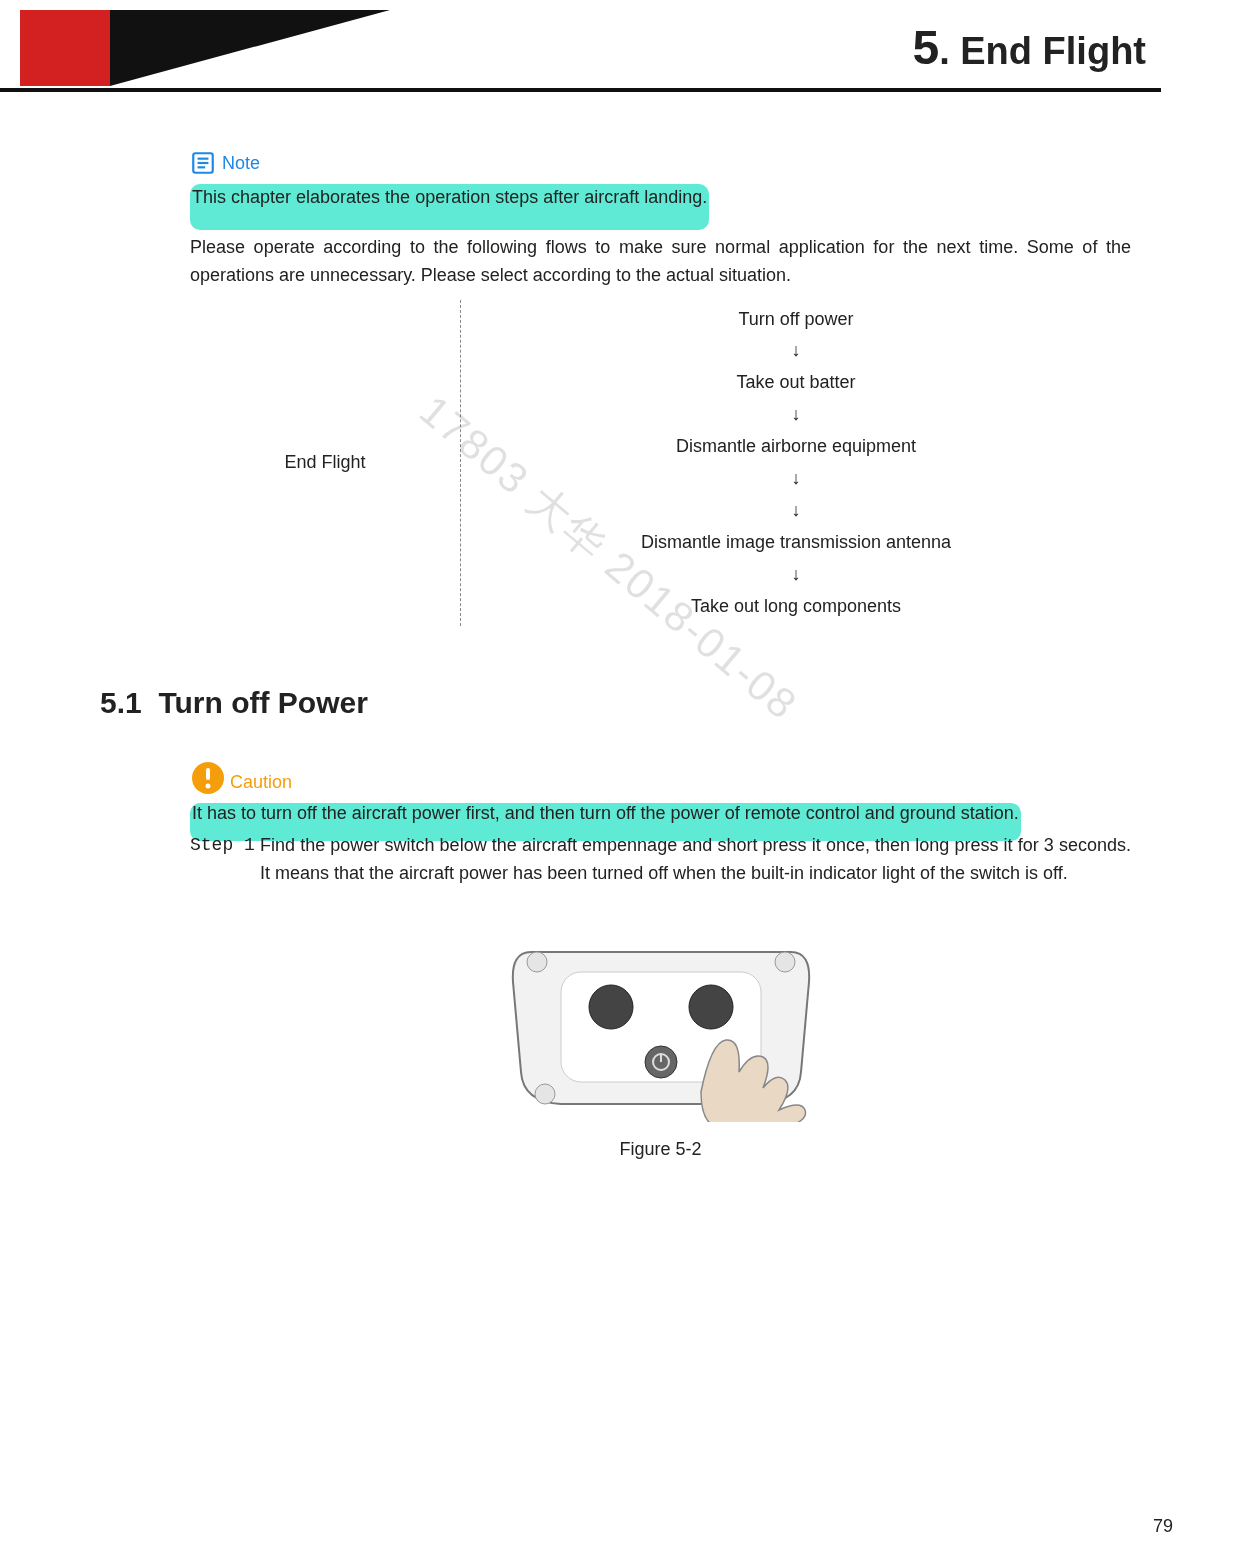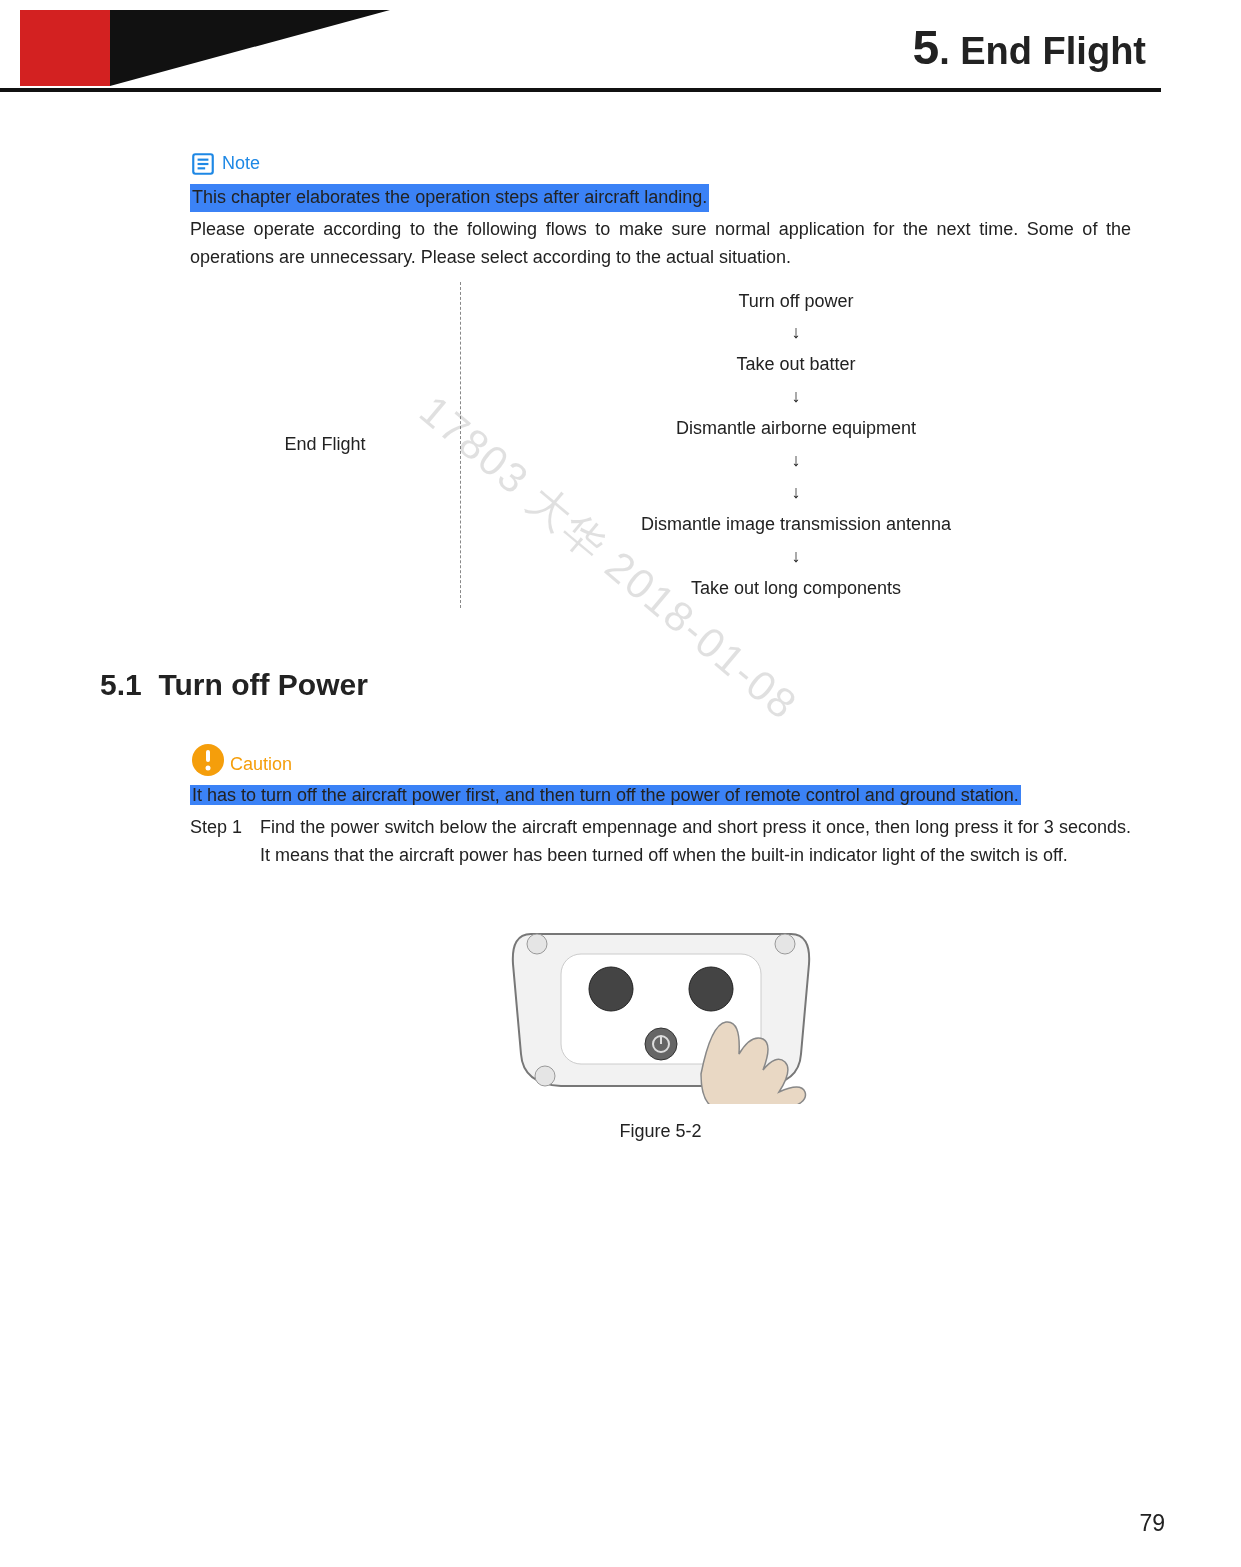"Note" .icon-row { align-items: center -> flex-start }
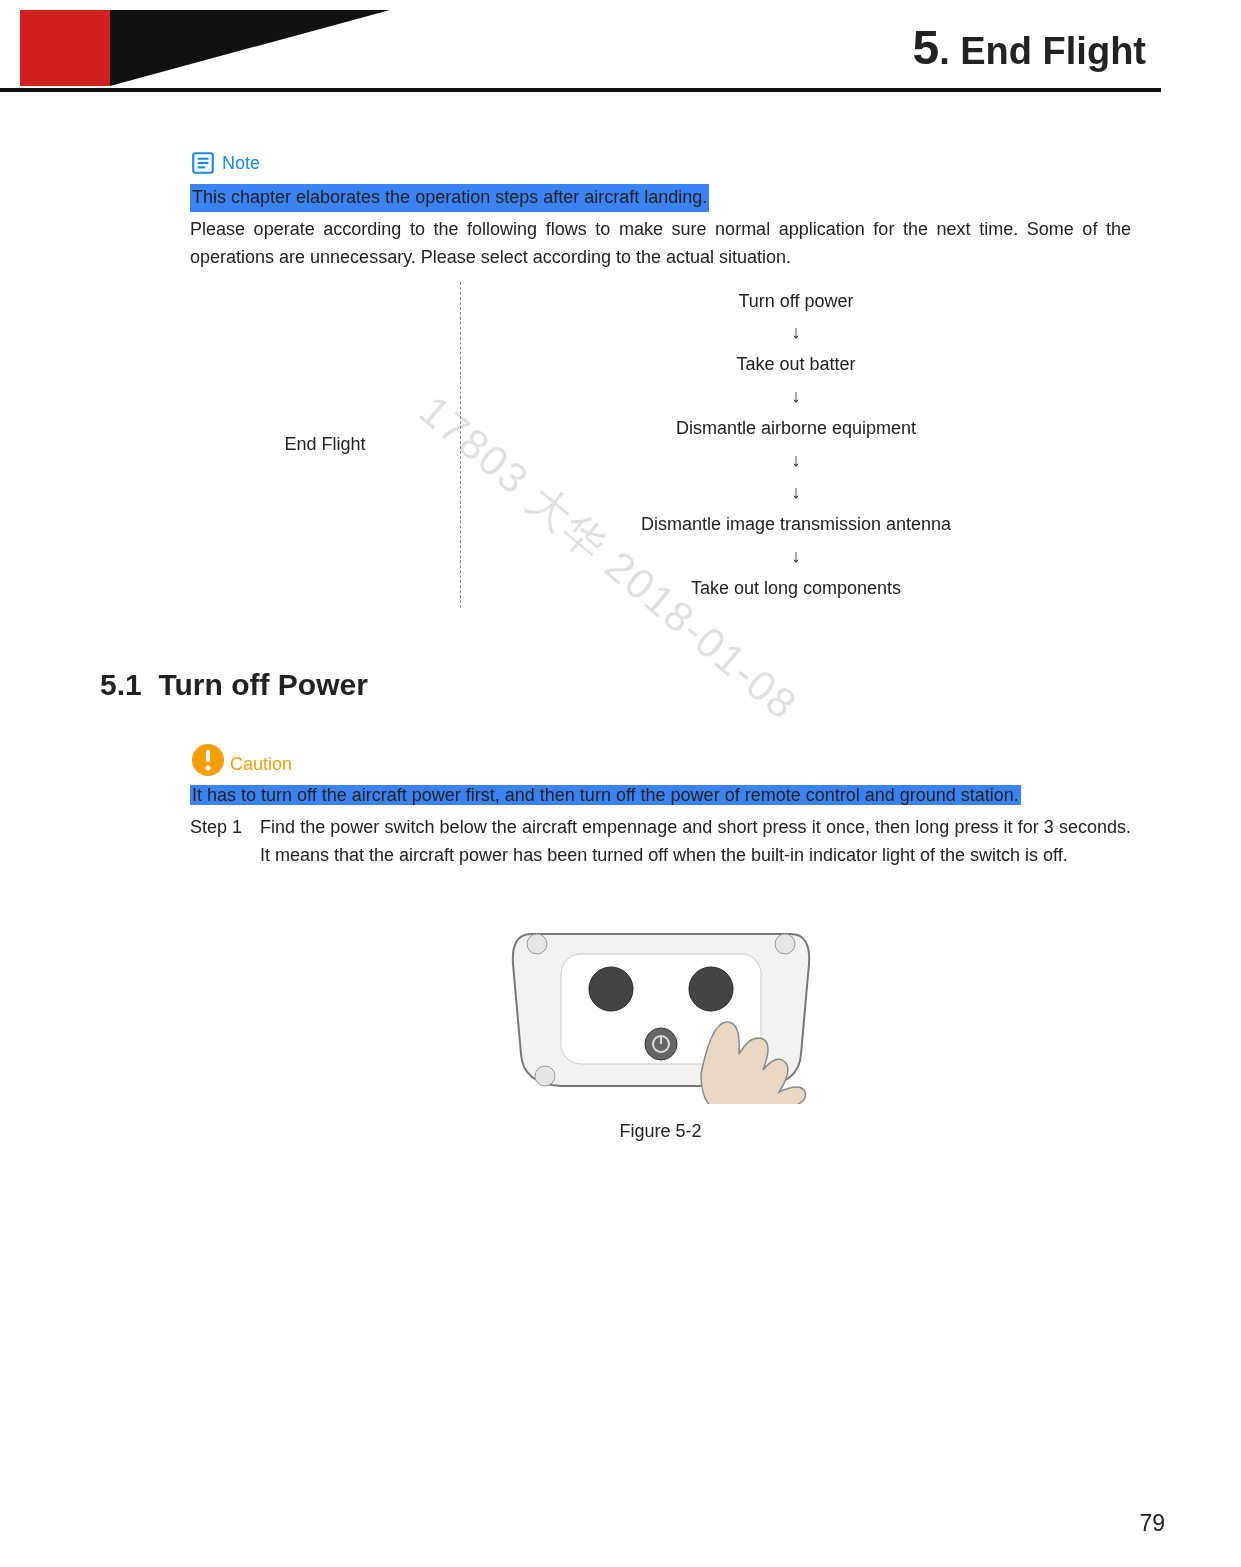"This chapter elaborates the operation" .highlight { background: #3b82f6 -> #5eead4; border-radius: none -> 10px; padding: 0 2px 0 -> 0 2px 18px }
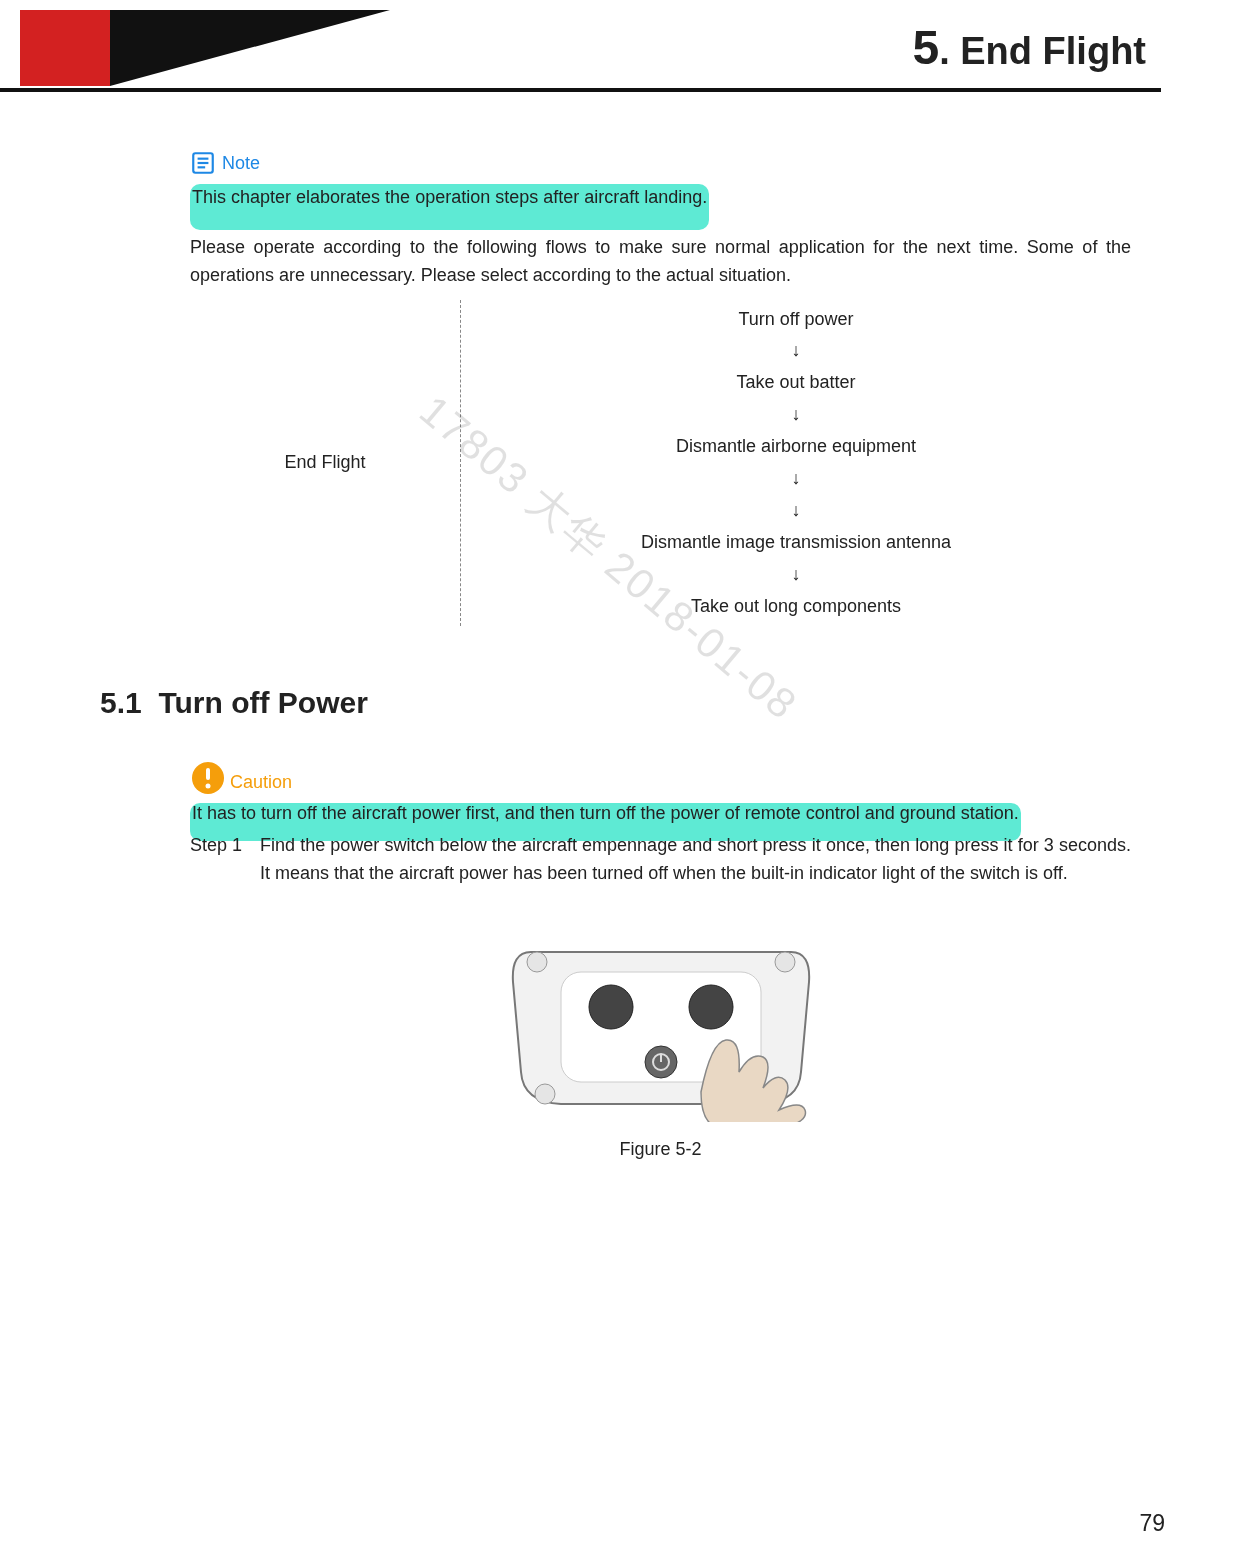"Step 1" .step-label { font-family: none -> Liberation Mono, monospace }
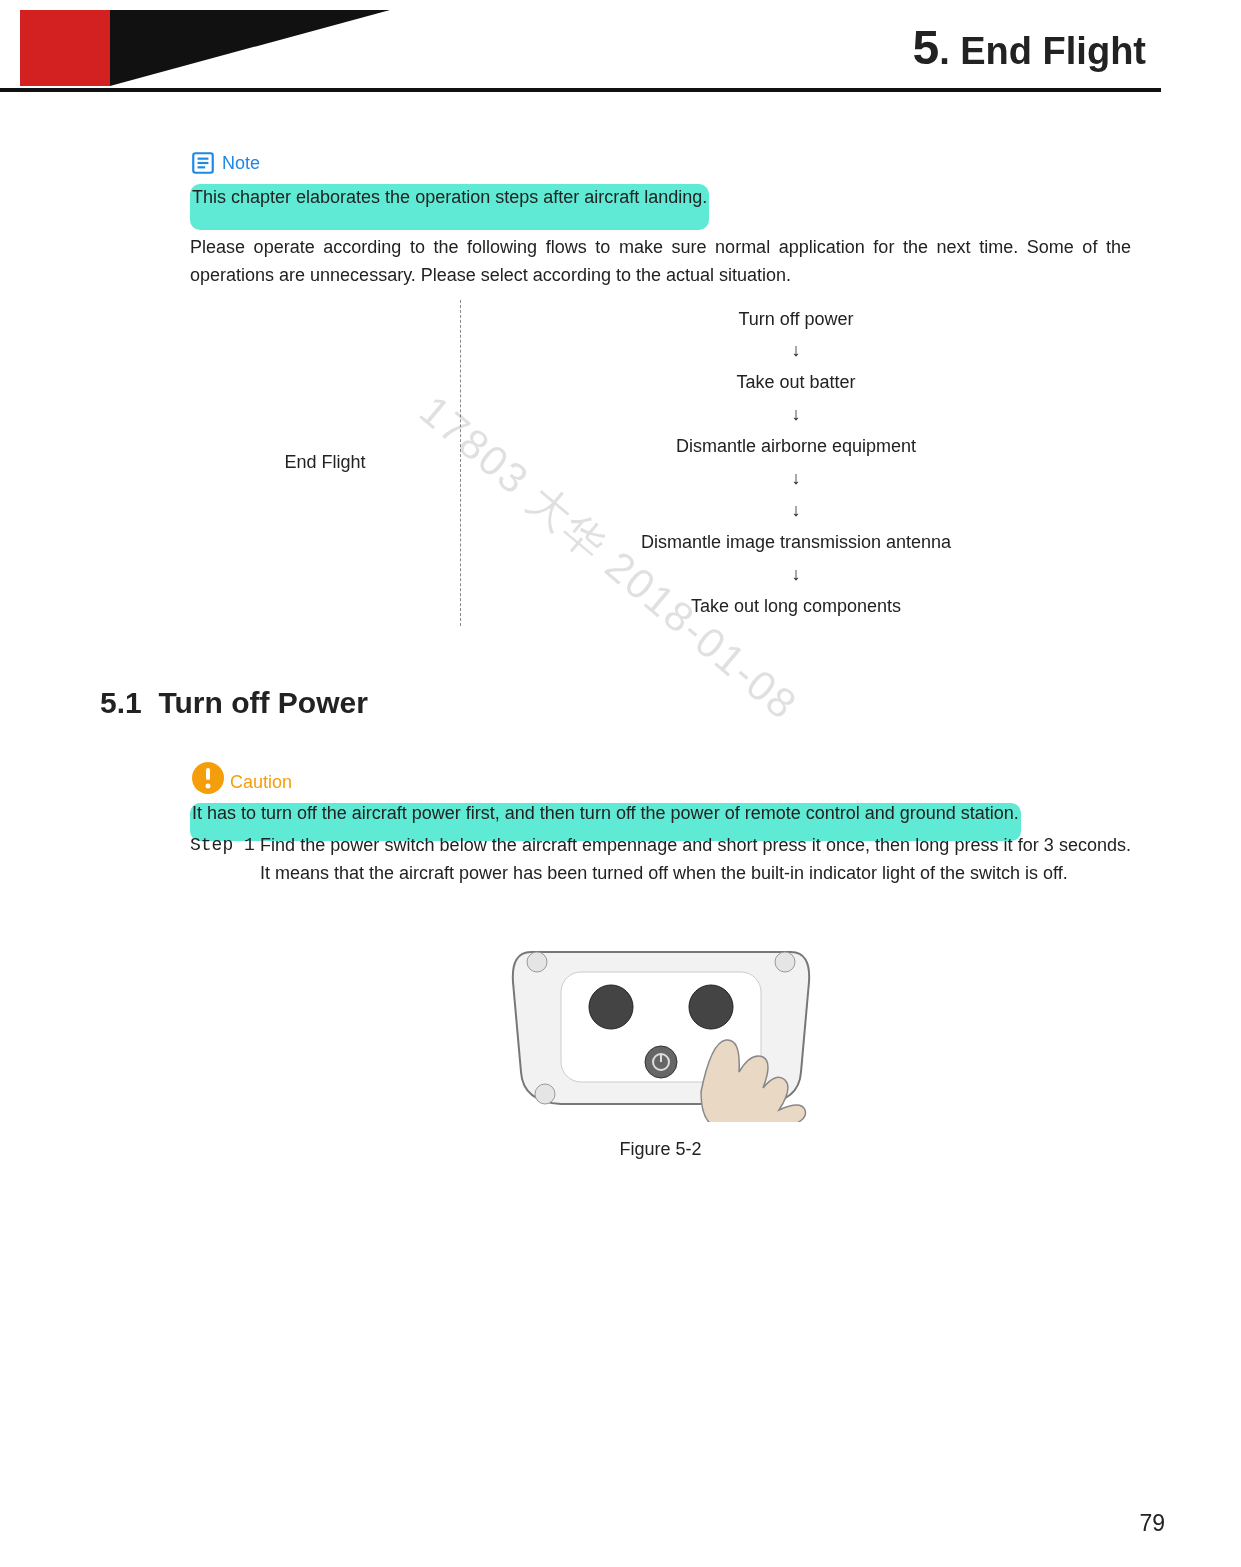"79" .page-num { font-size: 23px -> 18px; right: 76px -> 68px }
